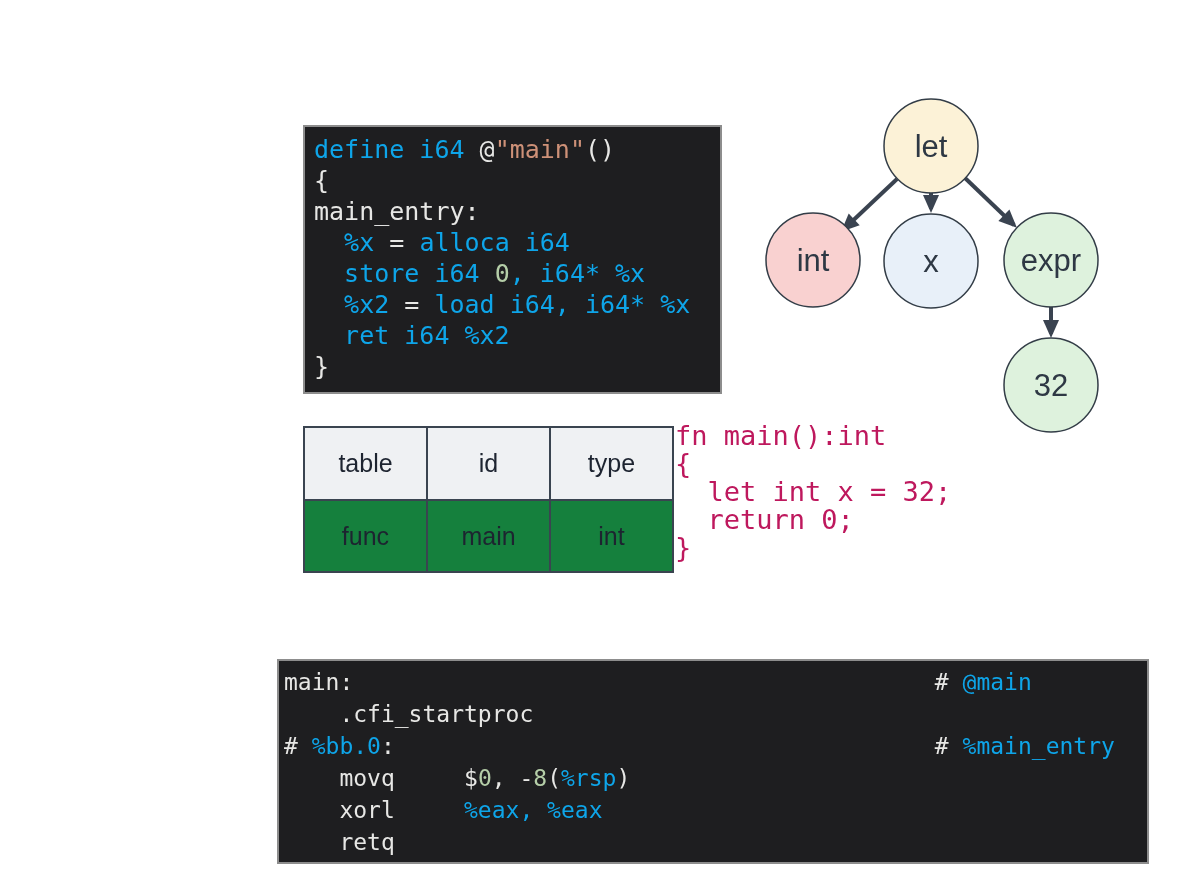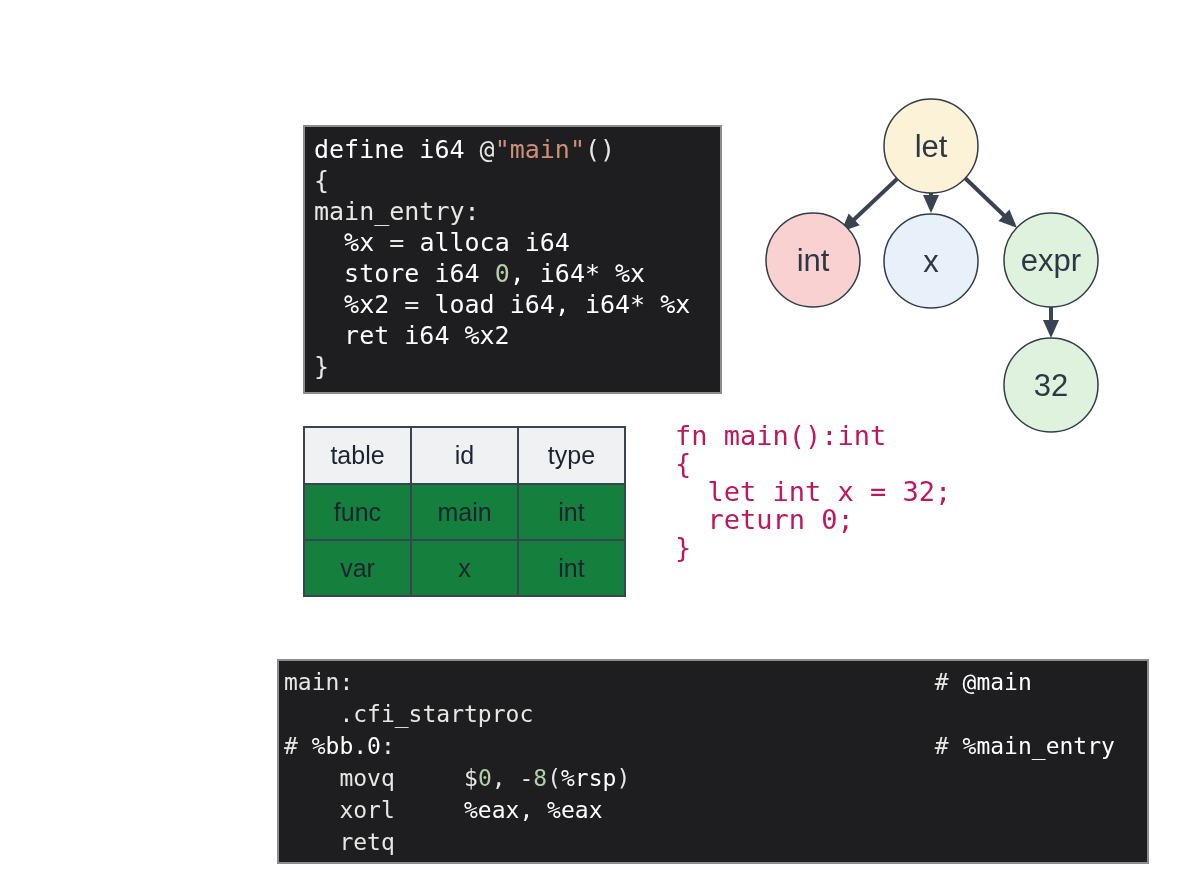"define i64" .tok-blue { color: #ffffff -> #0ea5e9 }
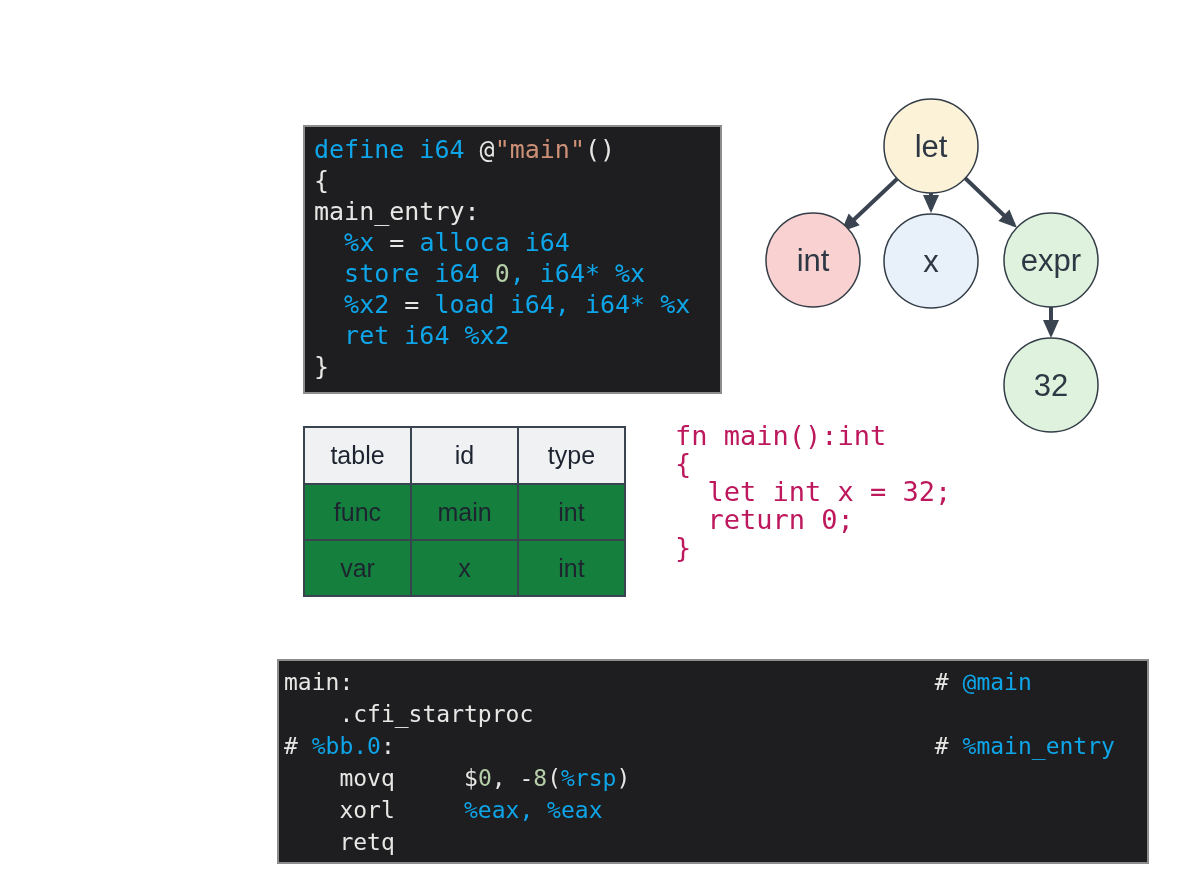"table" #symbol-table th,#symbol-table td { padding: 4px -> 12px }
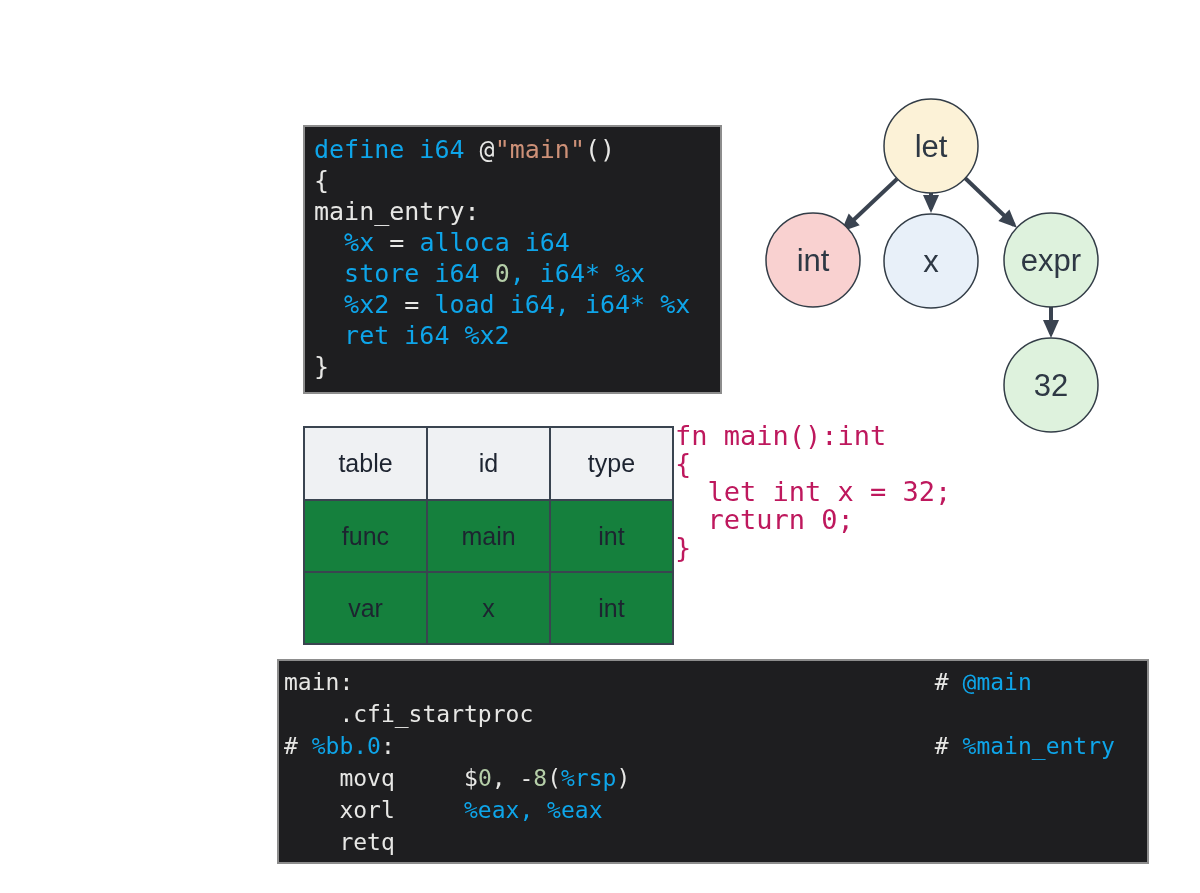"var" tr { html: <tr> <td>var</td> <td>x</td> <td>int</td> </tr> -> none }
